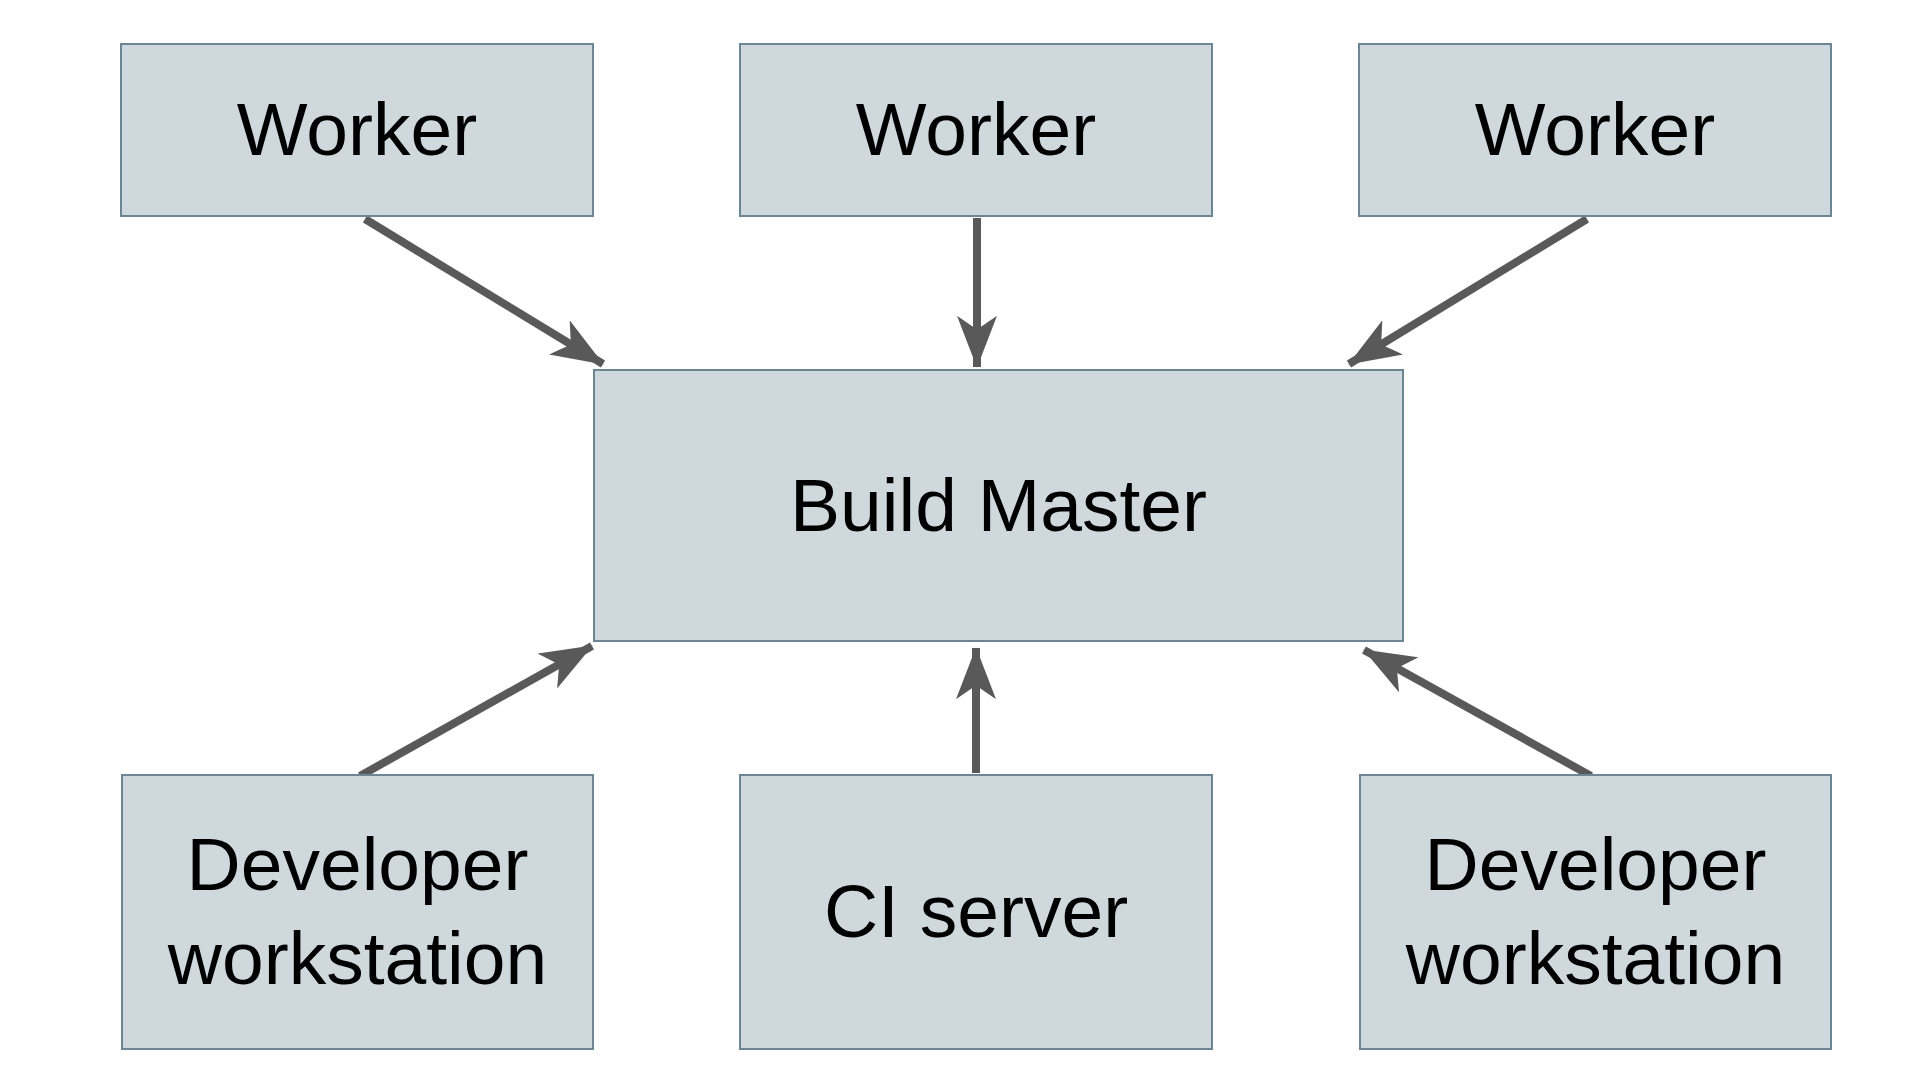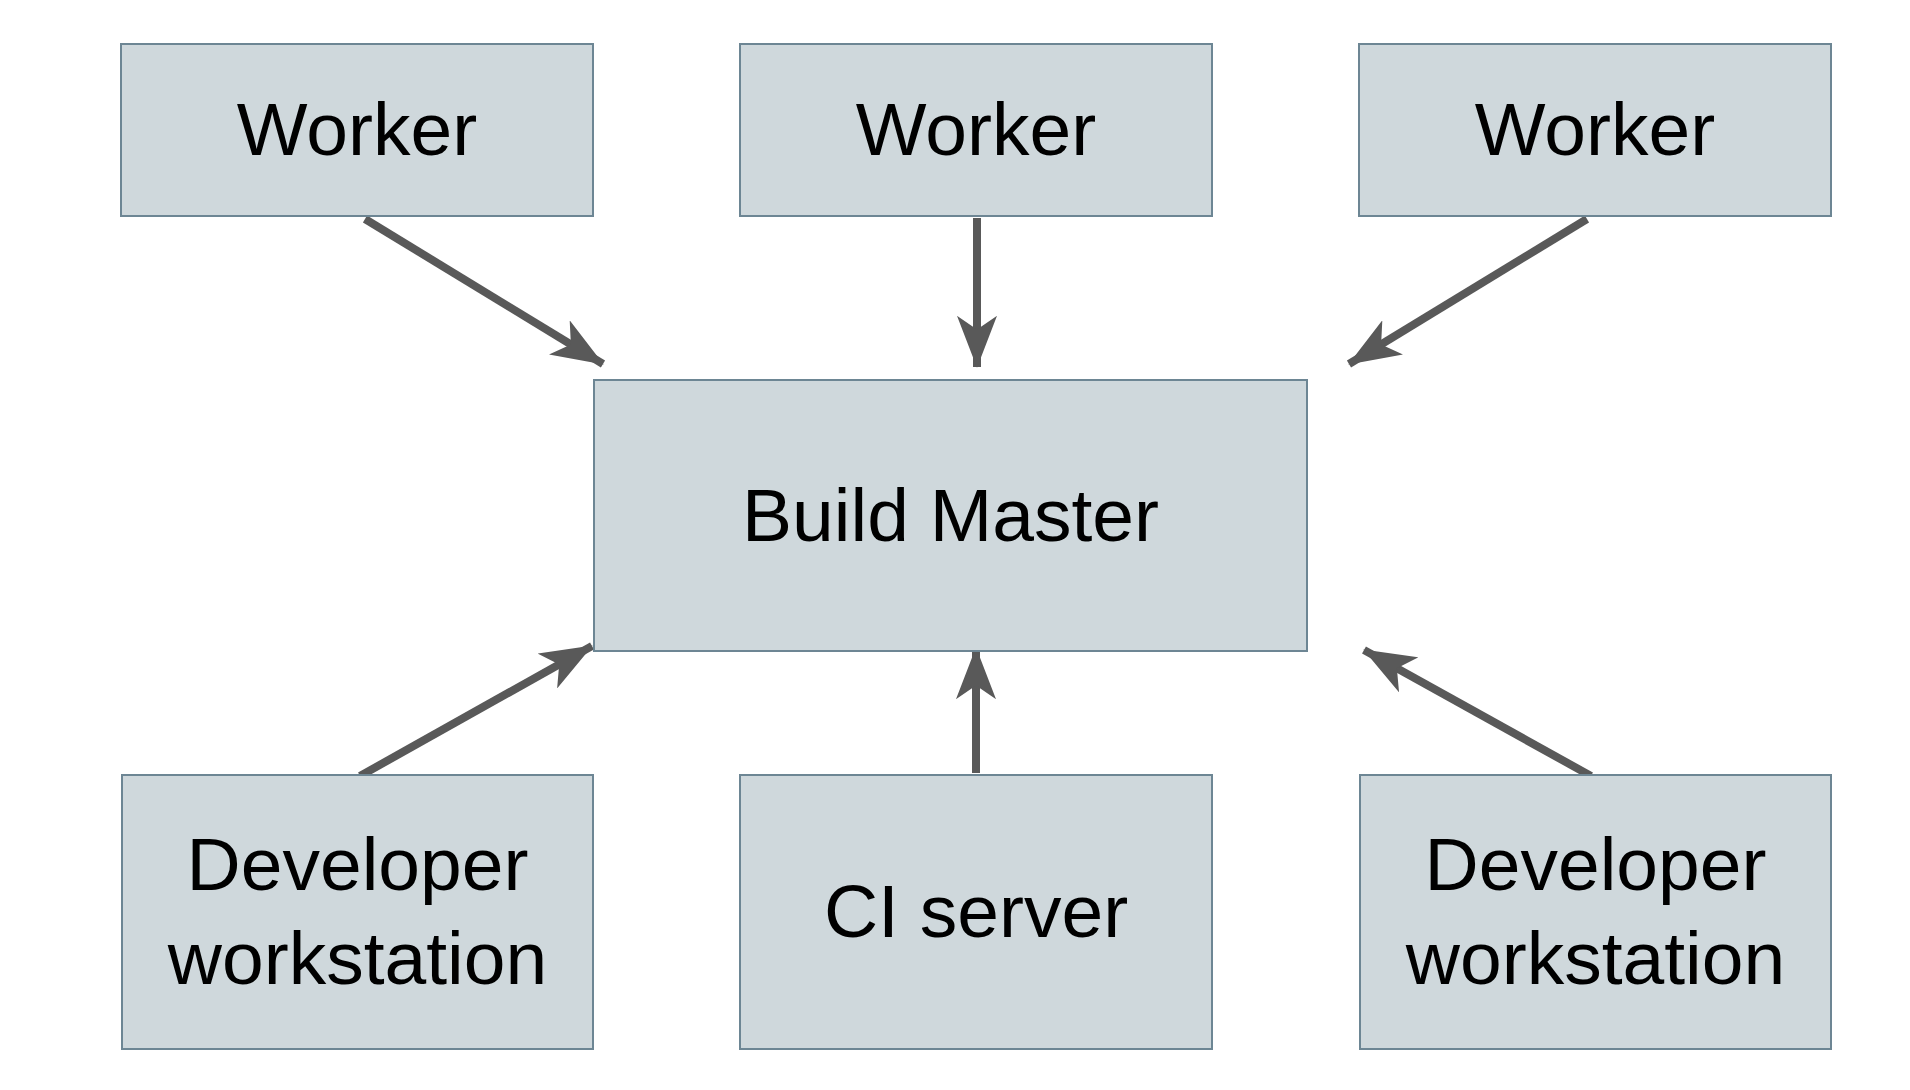"Build Master" #buildmaster { margin-top: 10px -> none; width: 715px -> 811px }
